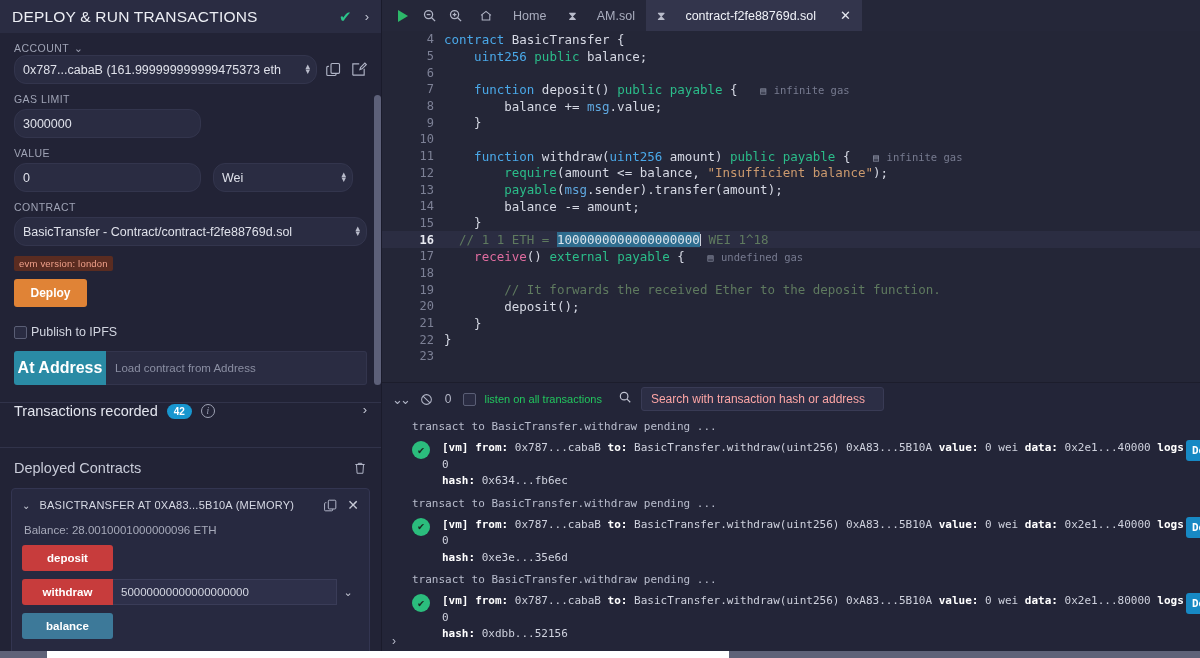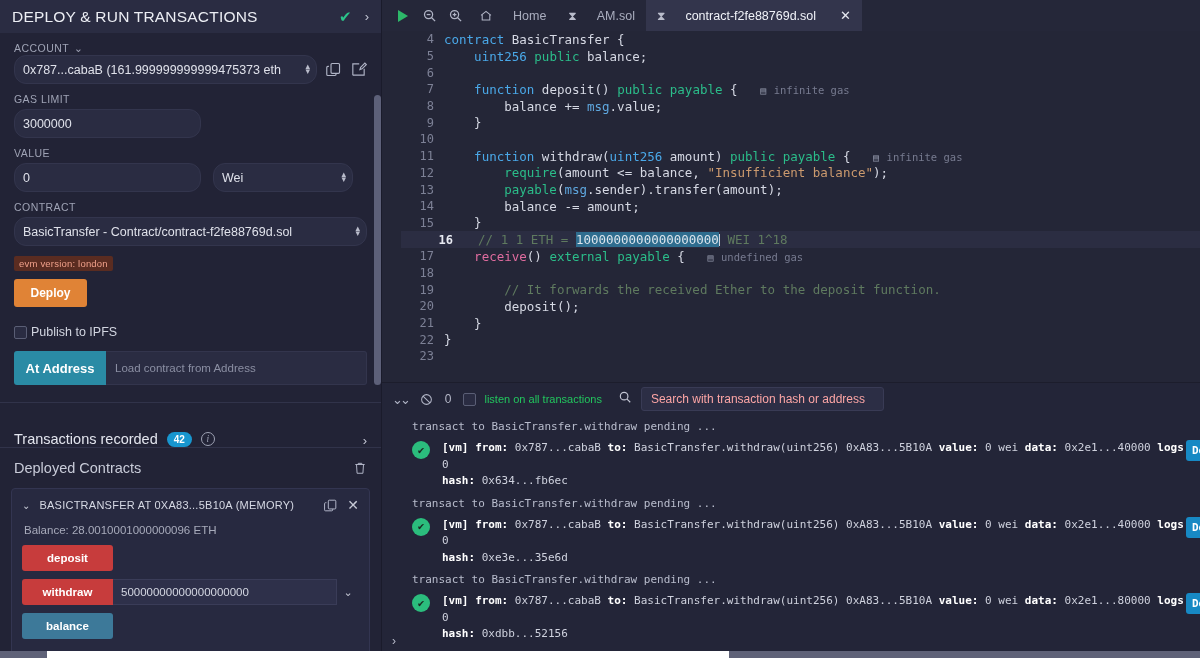"16" .cline.active { margin-left: 19px -> none }
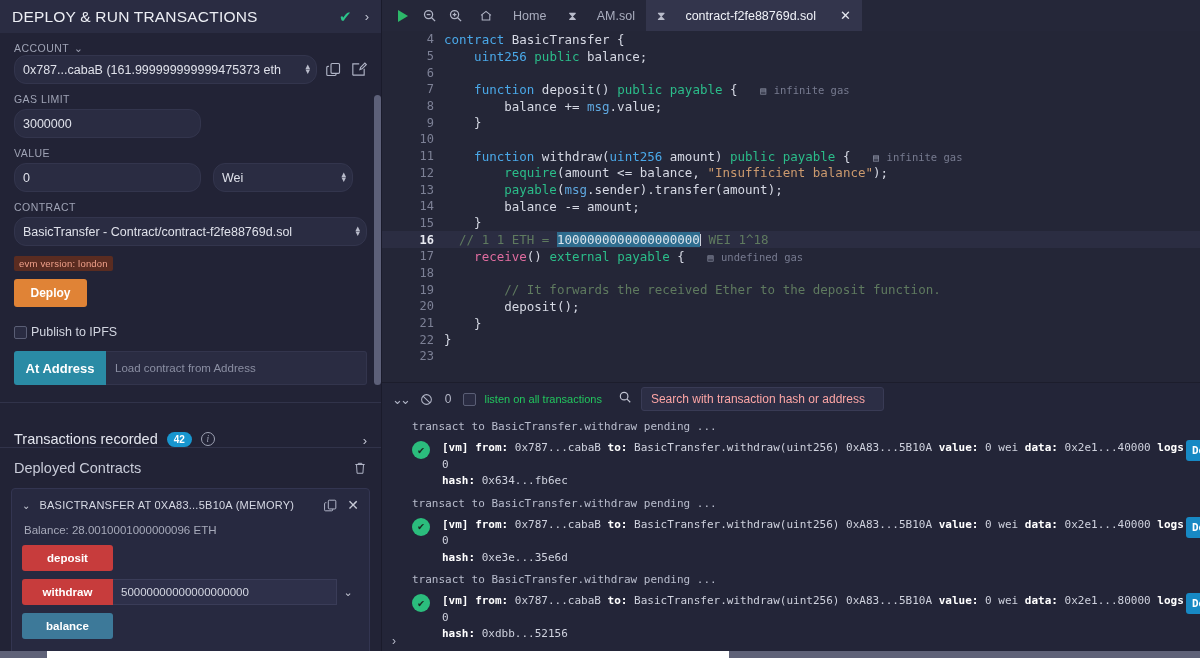"At Address" .btn-ataddr { font-size: 13px -> 16px }
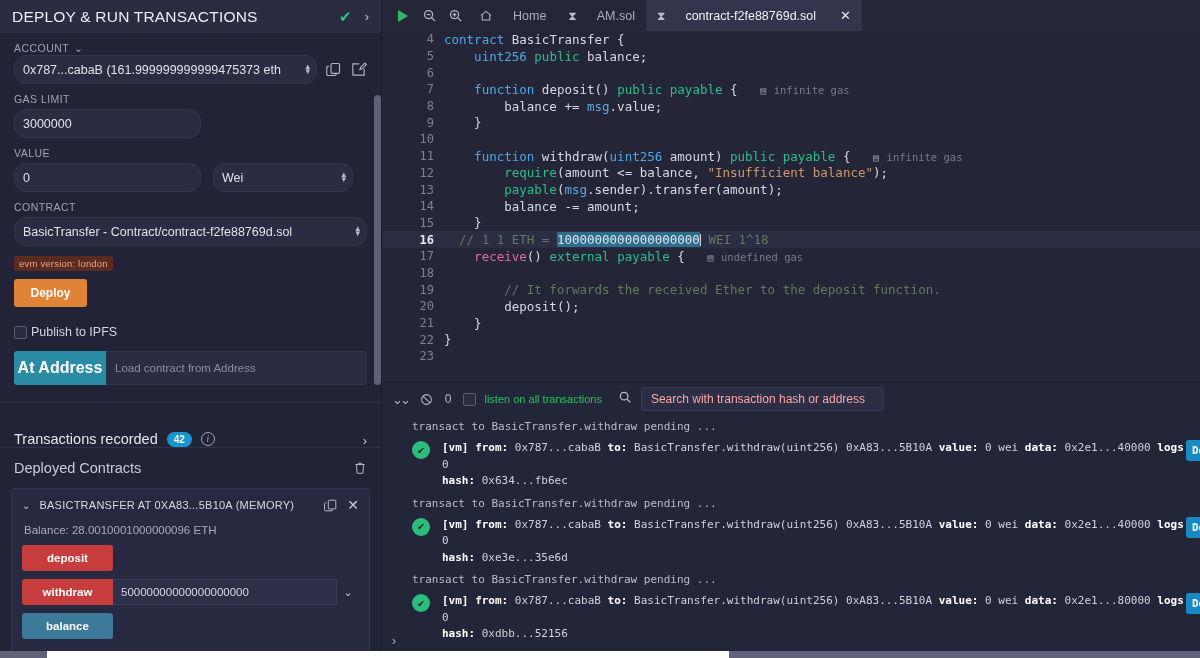"Transactions recorded" .txrec { align-items: flex-end -> flex-start }
